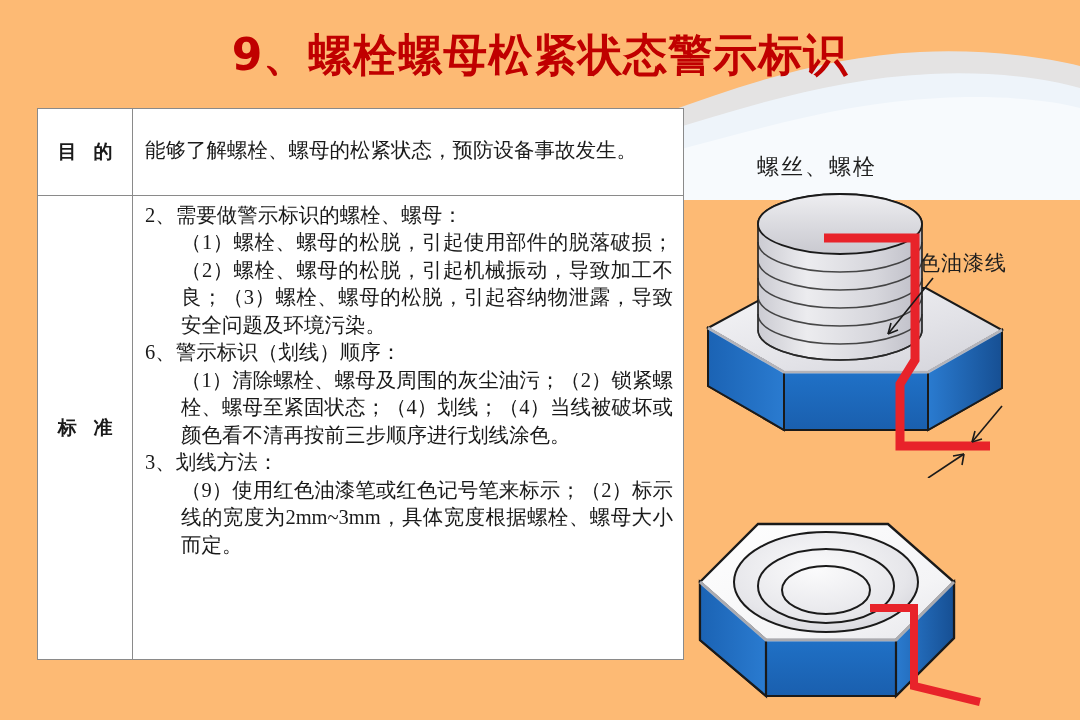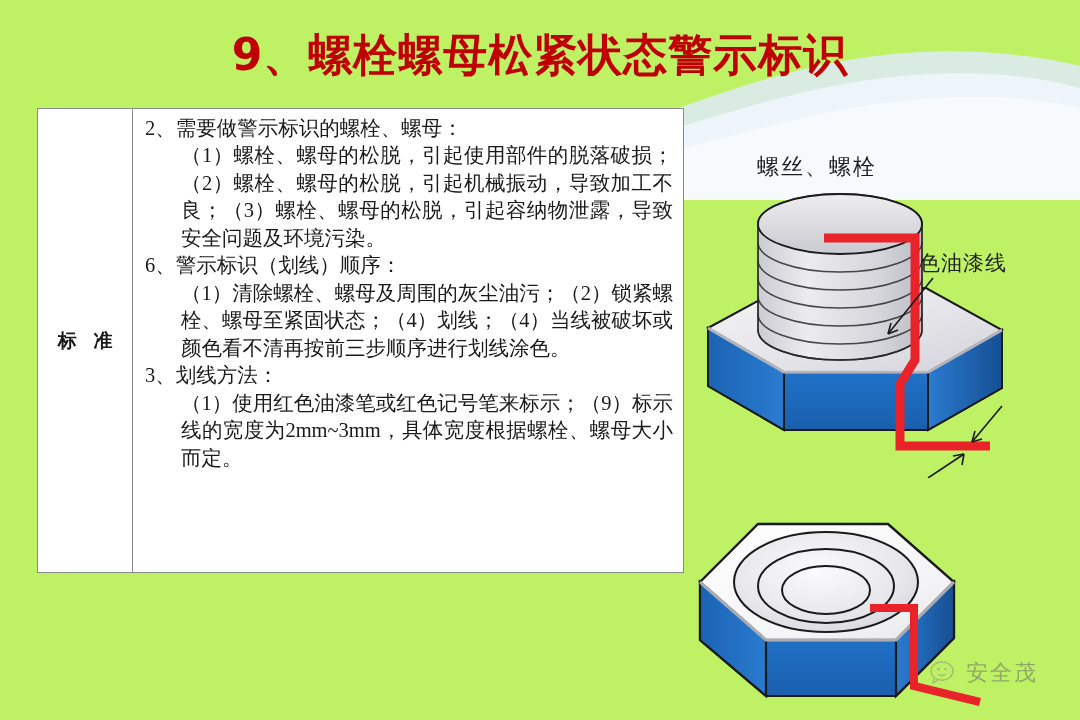"9、螺栓螺母松紧状态警示标识" .slide { background: #bef264 -> #fdba74 }
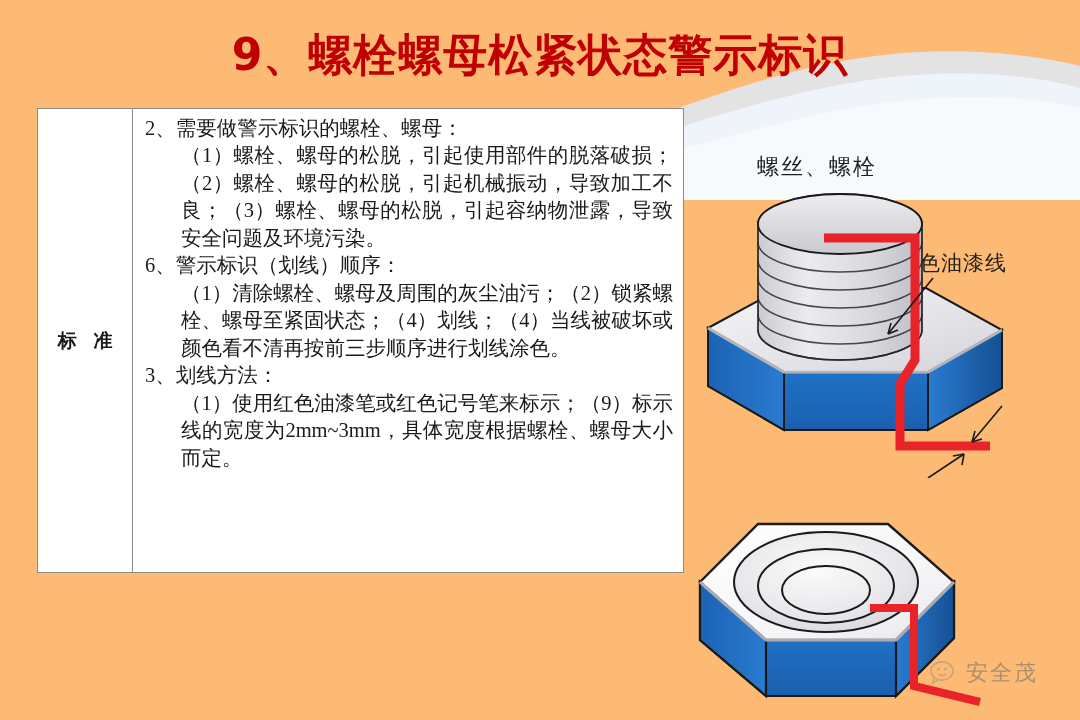"目 的" tr.r1 { html: none -> <tr> <td>目 的</td> <td> <p>能够了解螺栓、螺母的松紧状态，预防设备事故发生。</p> </td> </tr> }
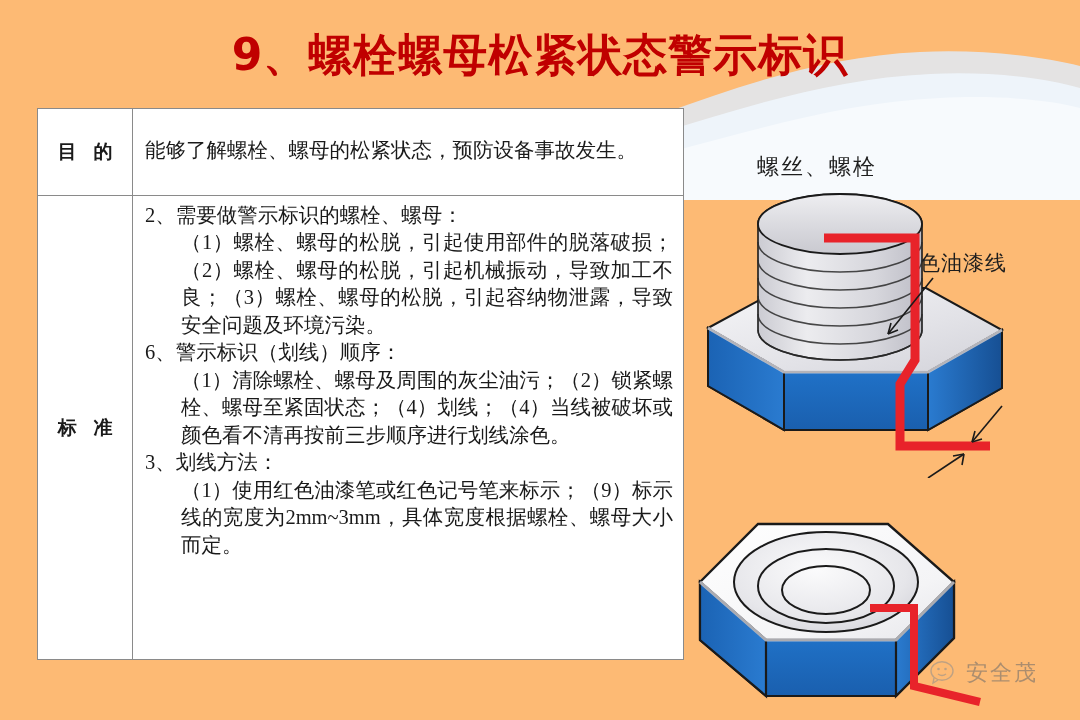"（1）使用红色油漆笔或红色记号笔来标示；（9）标示线的宽度为2mm~3mm，具体" p.para { text: 1）使用红色油漆笔或红色记号笔来标示；（9 -> 9）使用红色油漆笔或红色记号笔来标示；（2 }
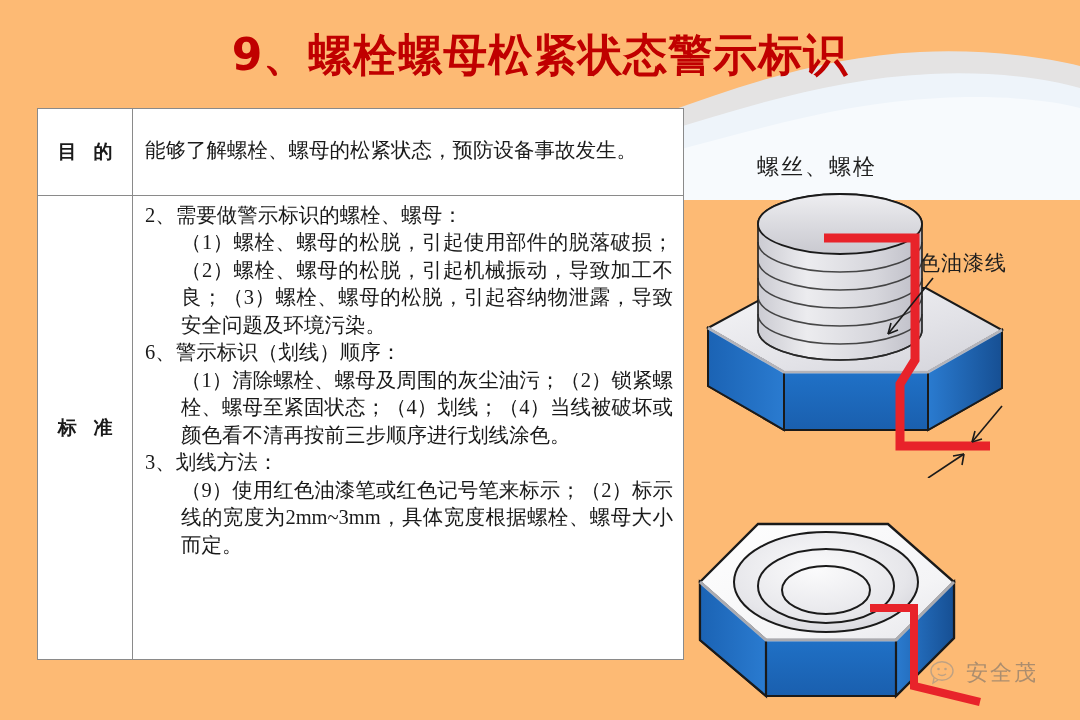"安全茂" div.watermark { html: <div> <svg> <ellipse></ellipse> <path></path> <circle></circle> <circle></circle> <path></path> </svg> <span>安全茂</span> </div> -> none }
